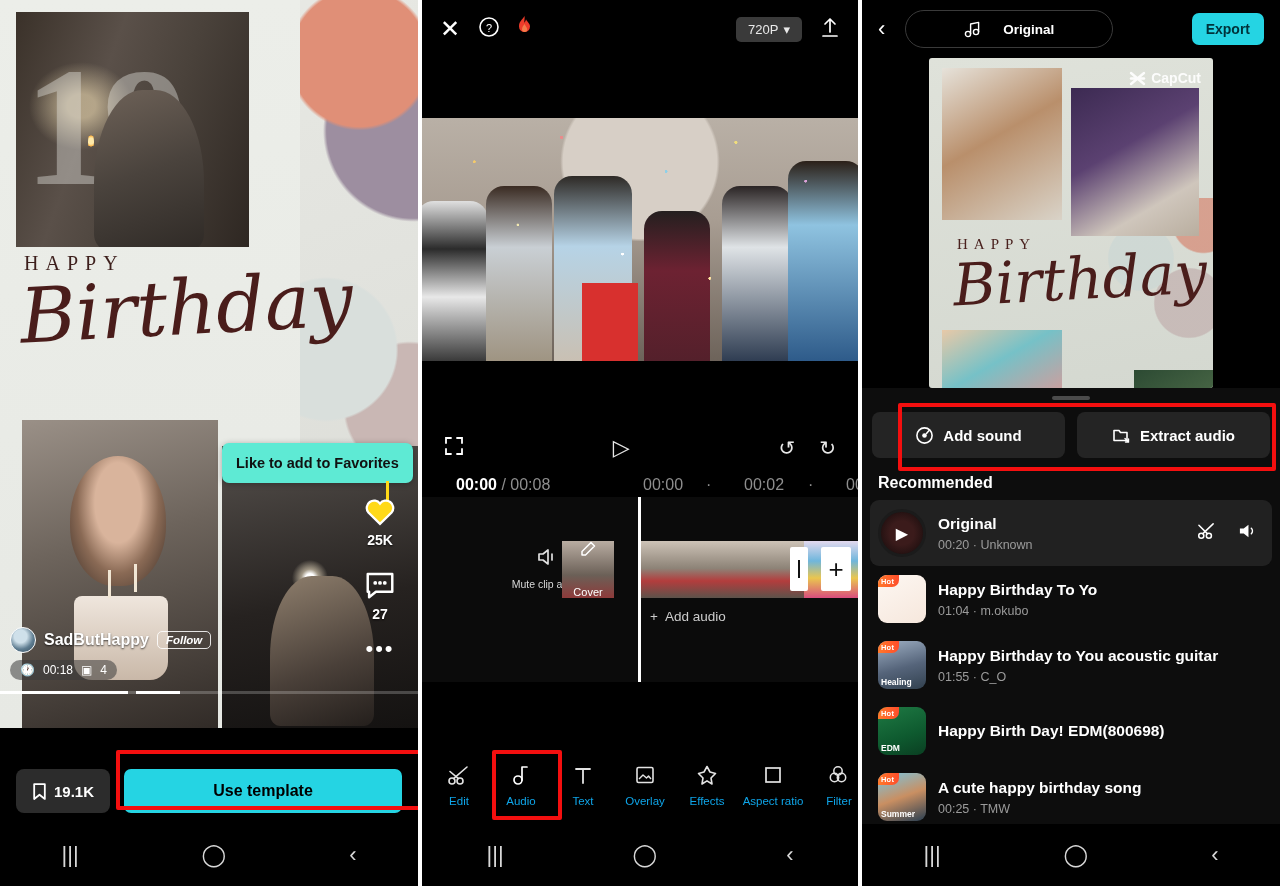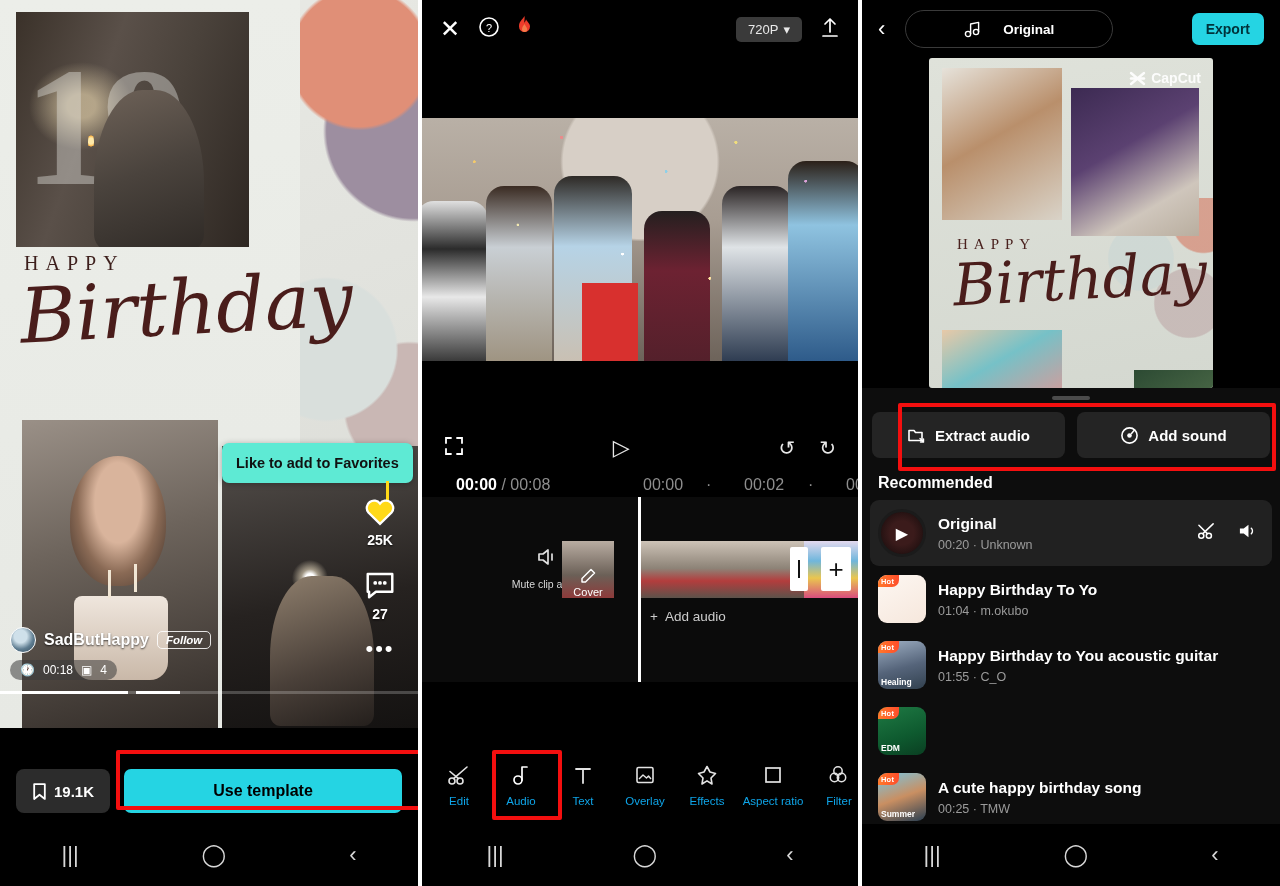"Extract audio" div.c3-act { order: before "Add sound" -> after "Add sound" }
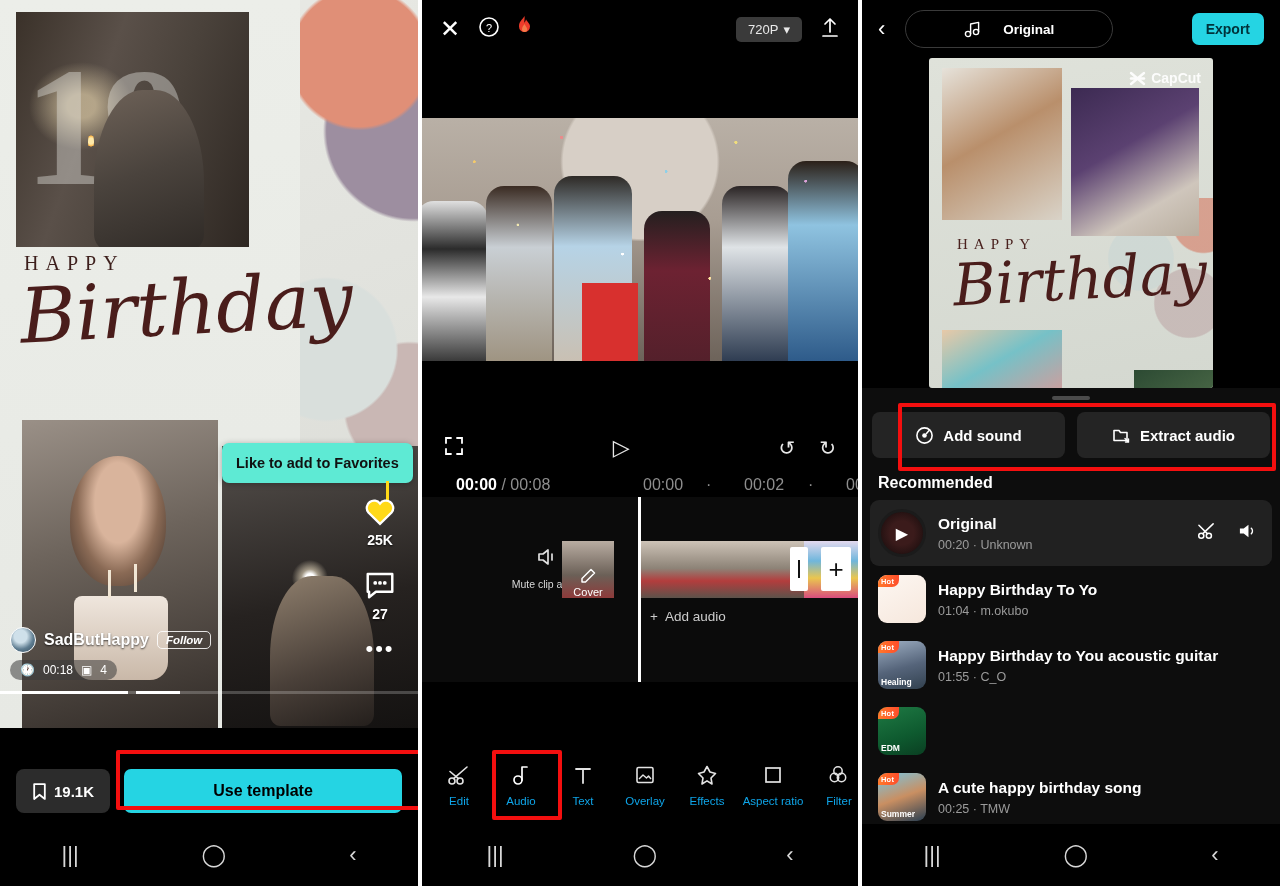"Cover" .cover-box { justify-content: flex-end -> space-between }
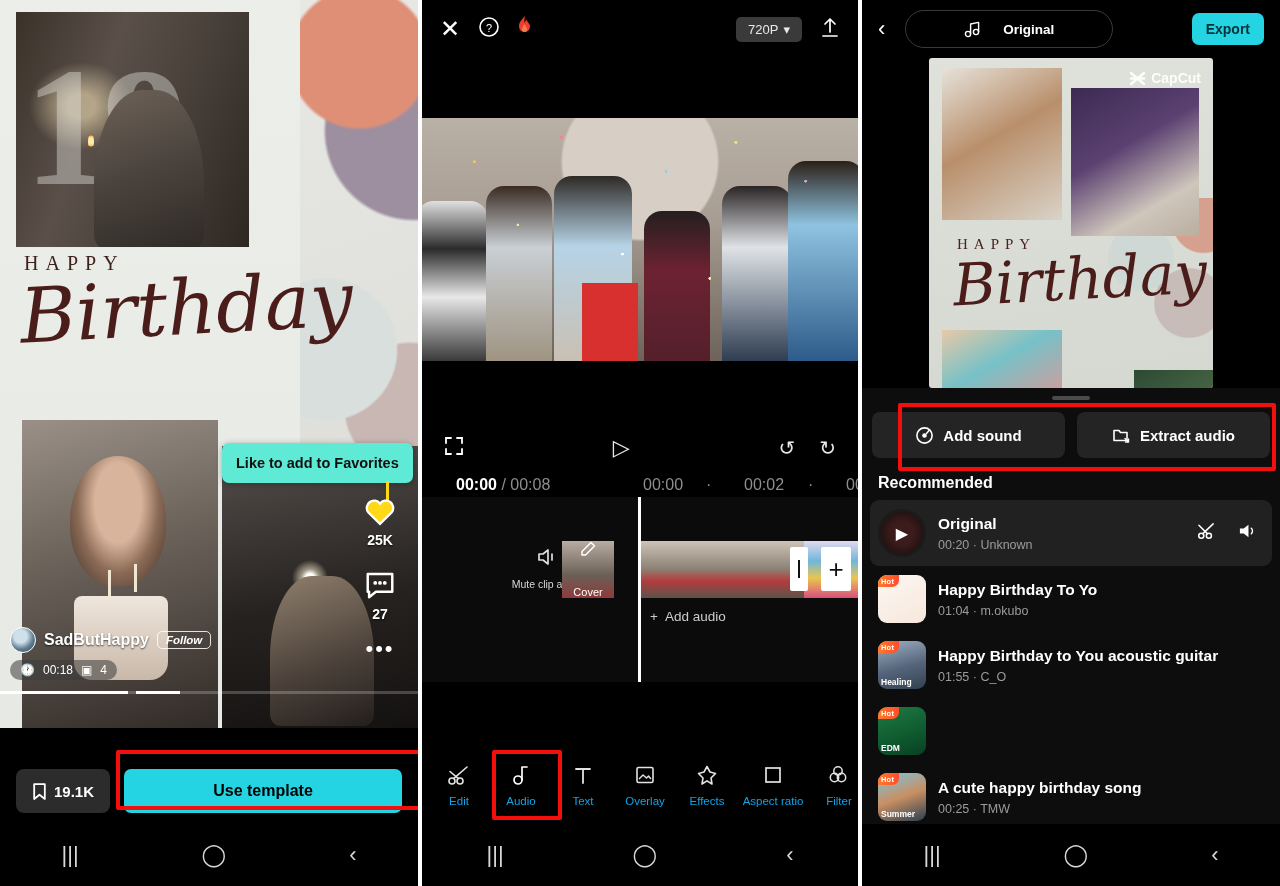"Happy Birth Day! EDM(800698)" div.c3-title { html: none -> <div>Happy Birth Day! EDM(800698)</div> }
